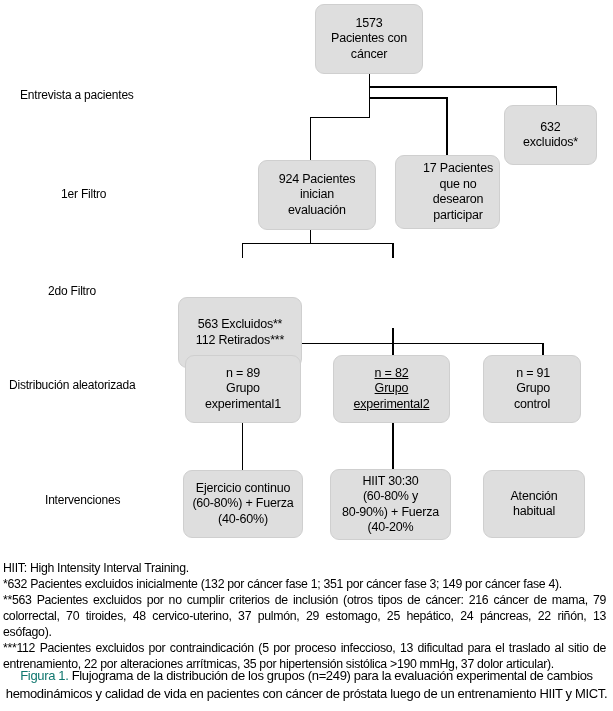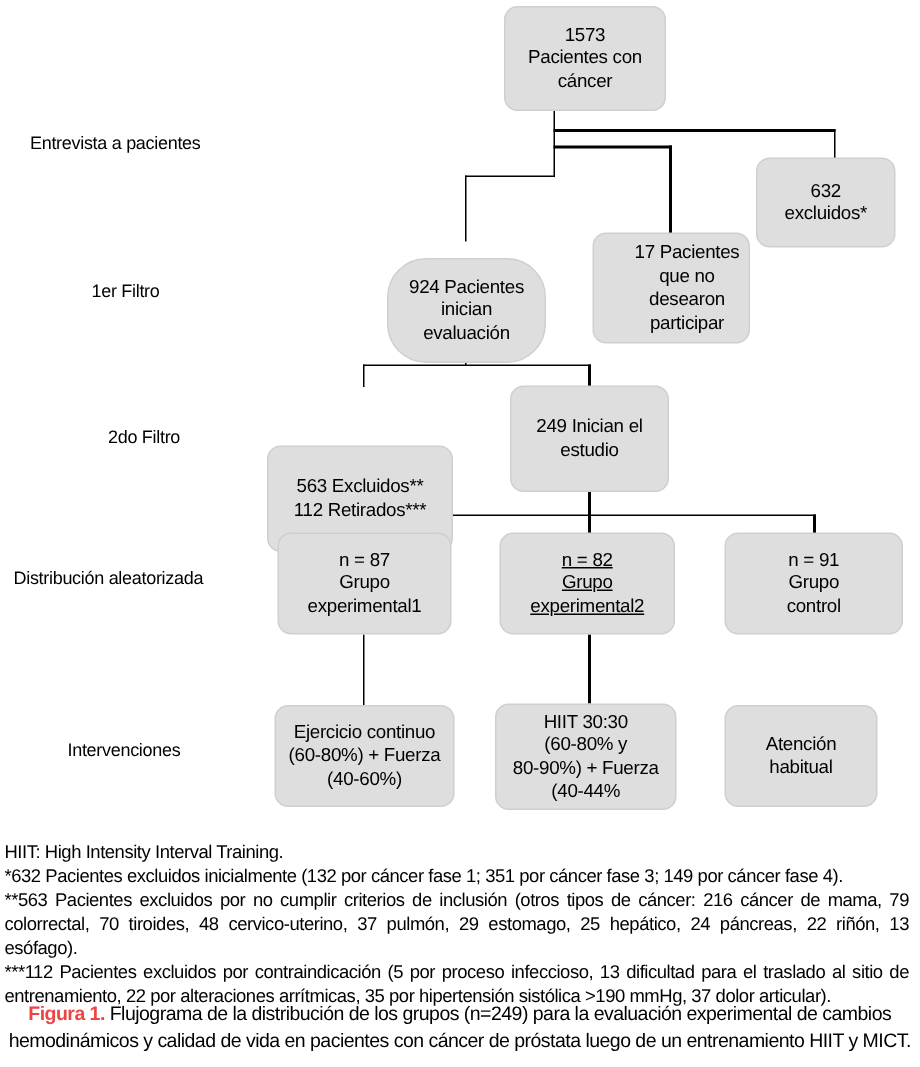"1573" div.node { margin-left: 21px -> none }
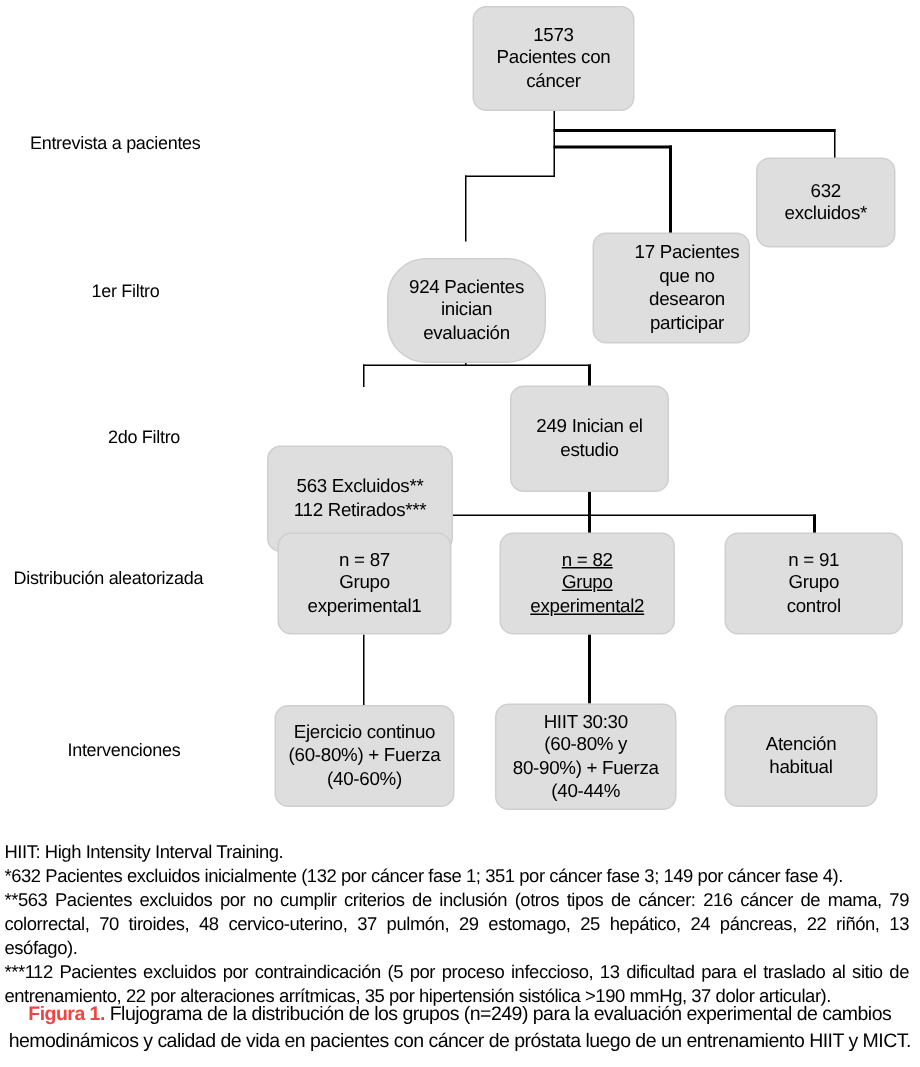"924 Pacientes" div.node { border-radius: 26px -> none; top: 172px -> 160px; width: 106px -> 118px }
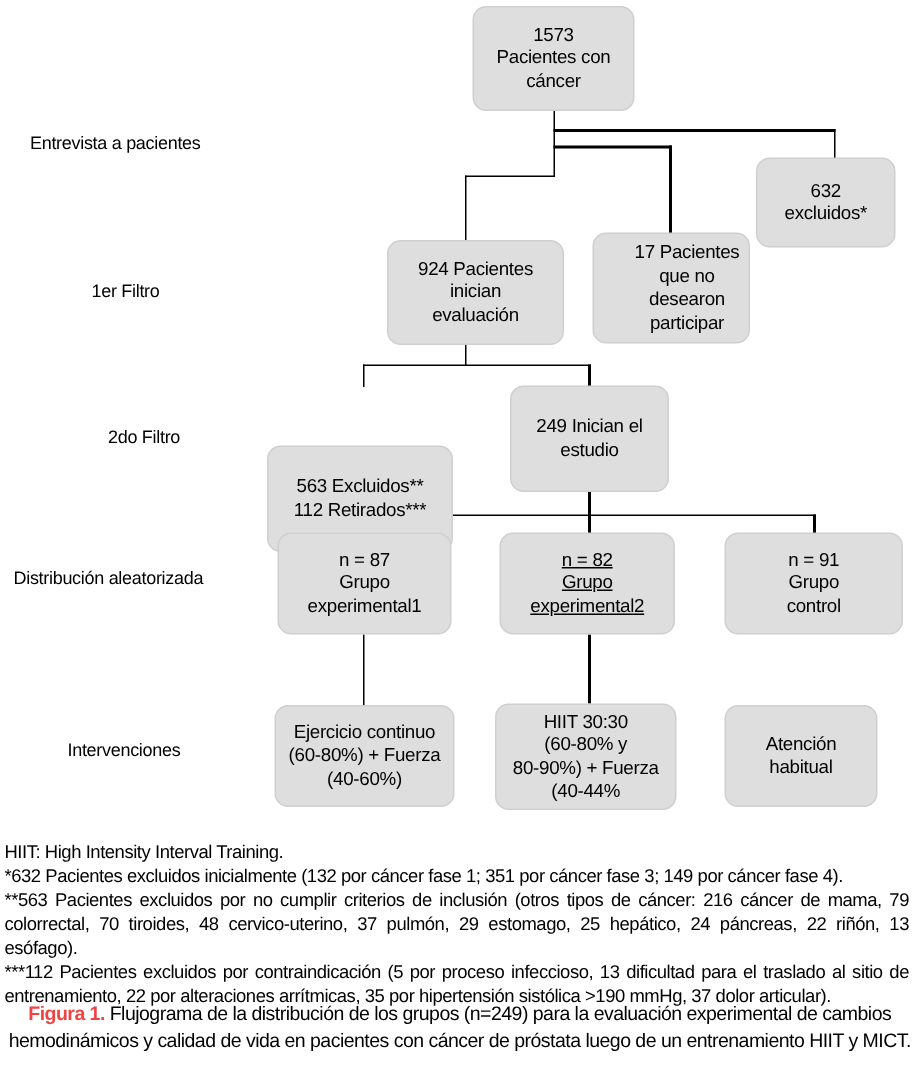"2do Filtro" div.stage-label { left: 72px -> 48px }
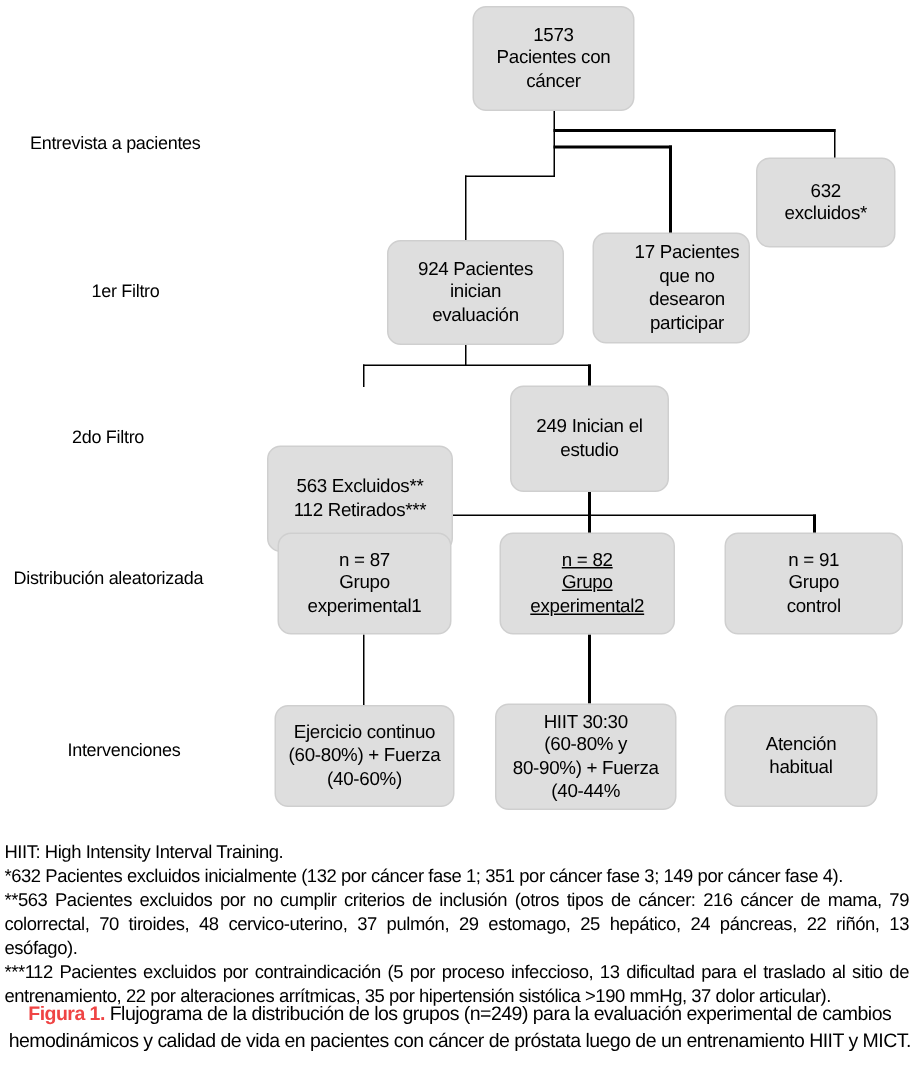"249 Inician el" div.node { html: <div>249 Inician el estudio</div> -> none }
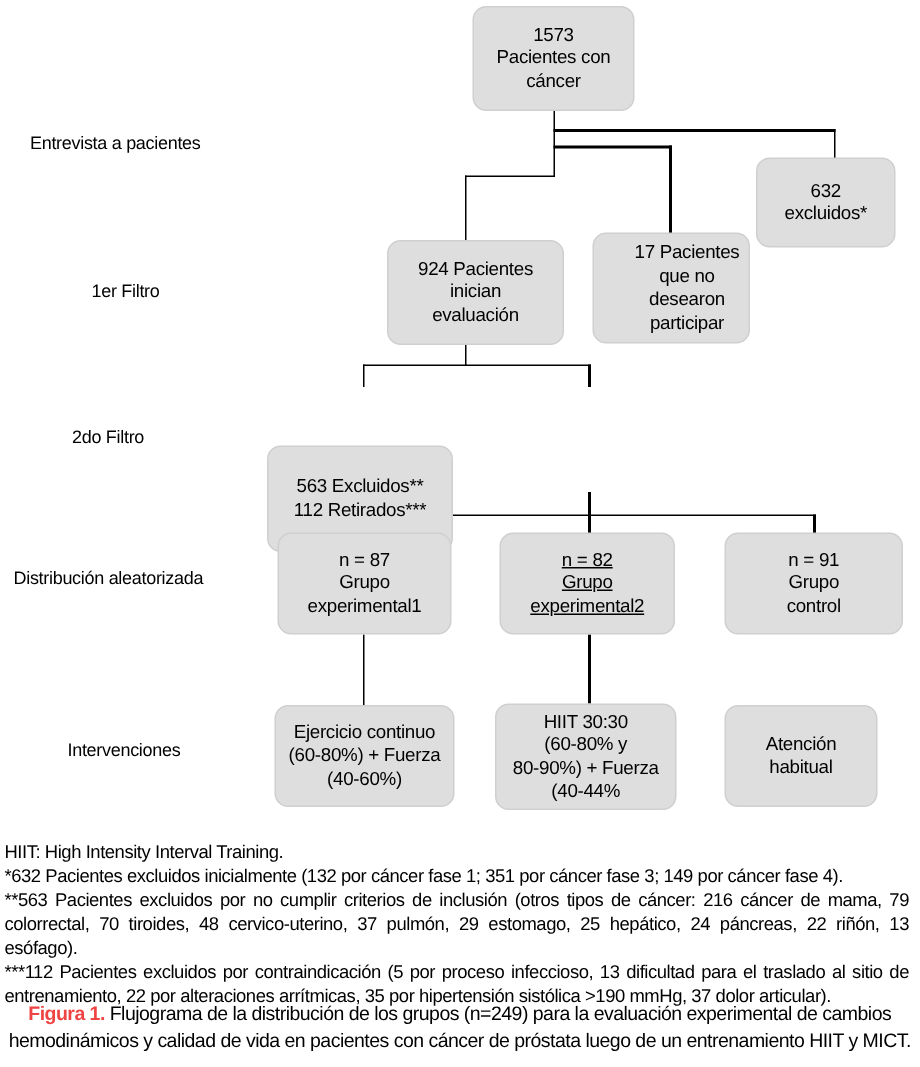"n = 87" div.node { text: 87 -> 89 }
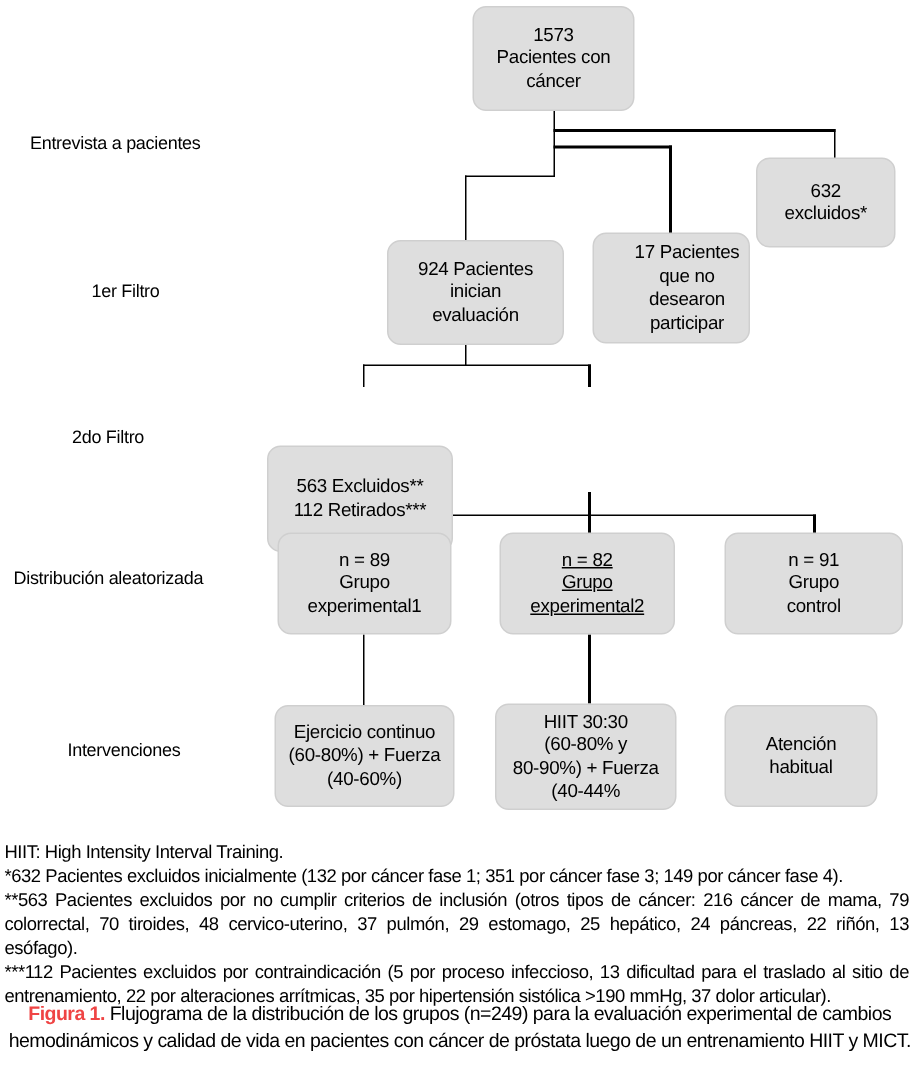"n = 91" div.node { text-align: none -> right; width: 119px -> 98px }
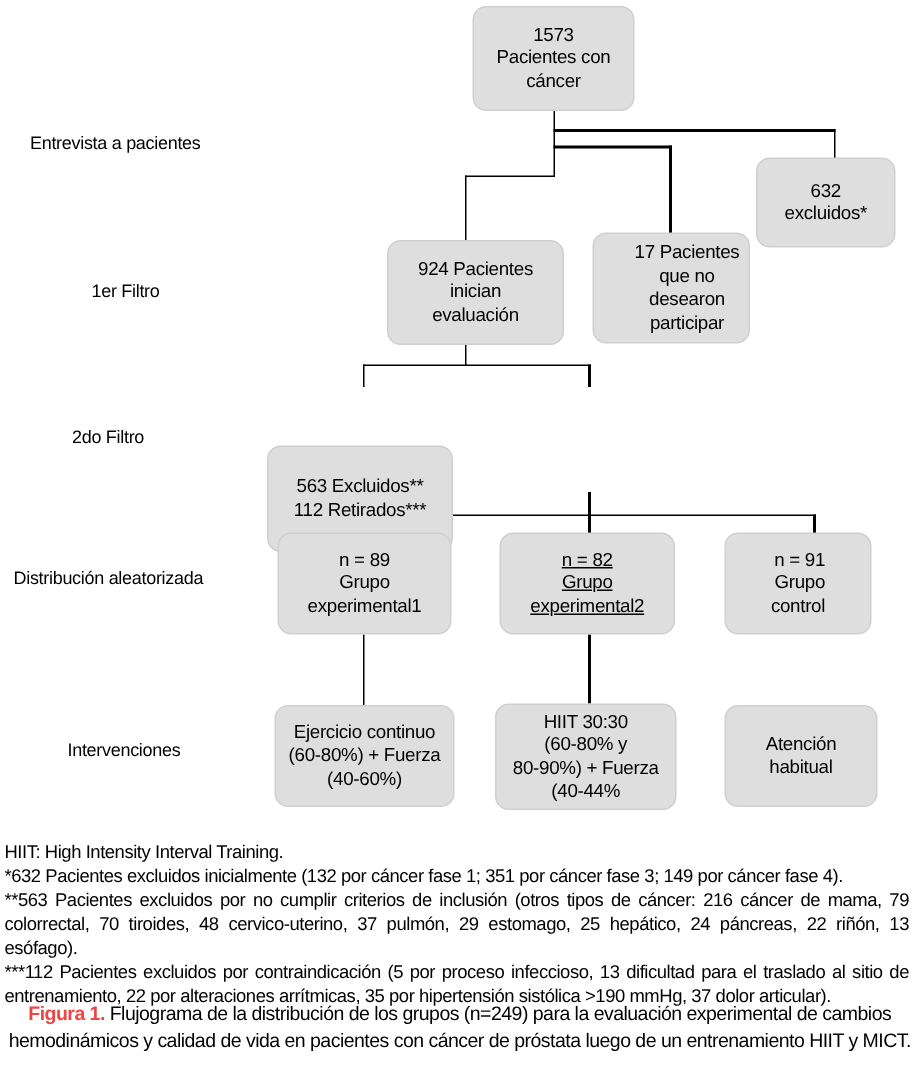"HIIT 30:30" div.node { text: 40-44% -> 40-20% }
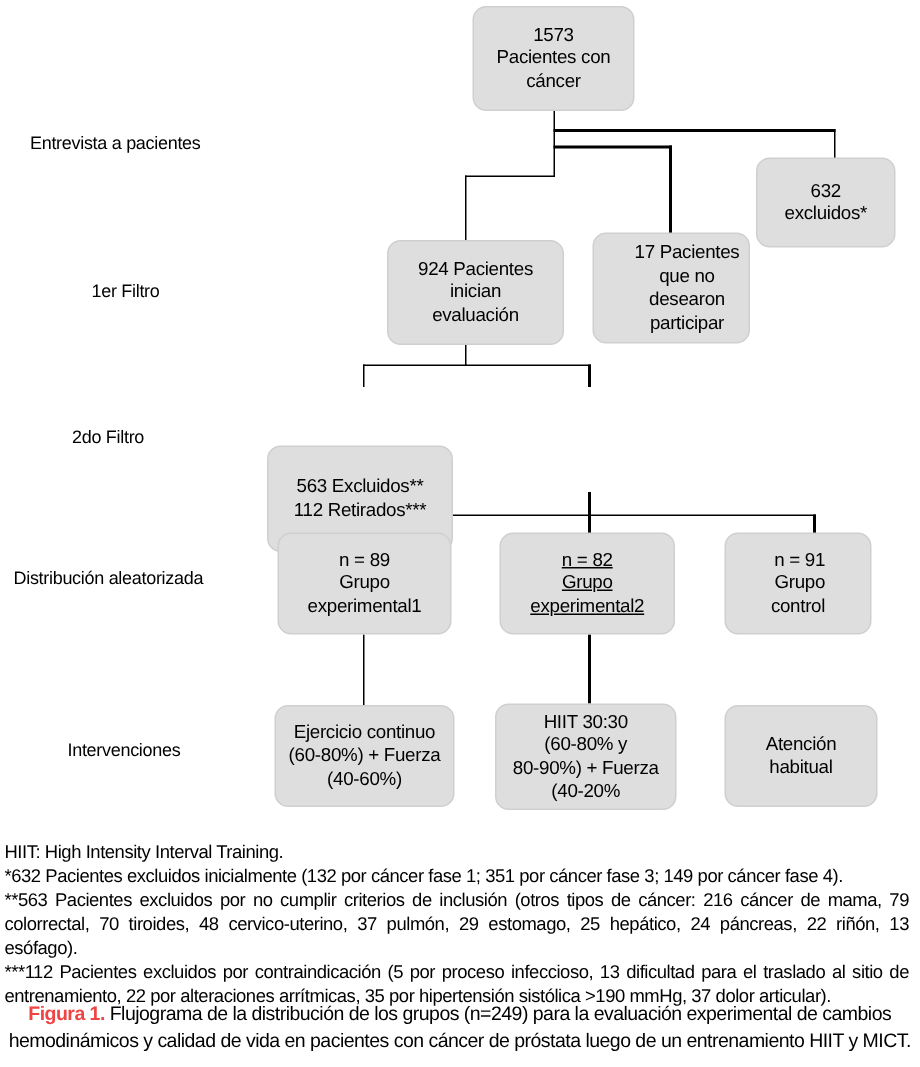"Figura 1." .caption .fig-label { color: #ef4444 -> #0f766e; font-weight: bold -> normal }
